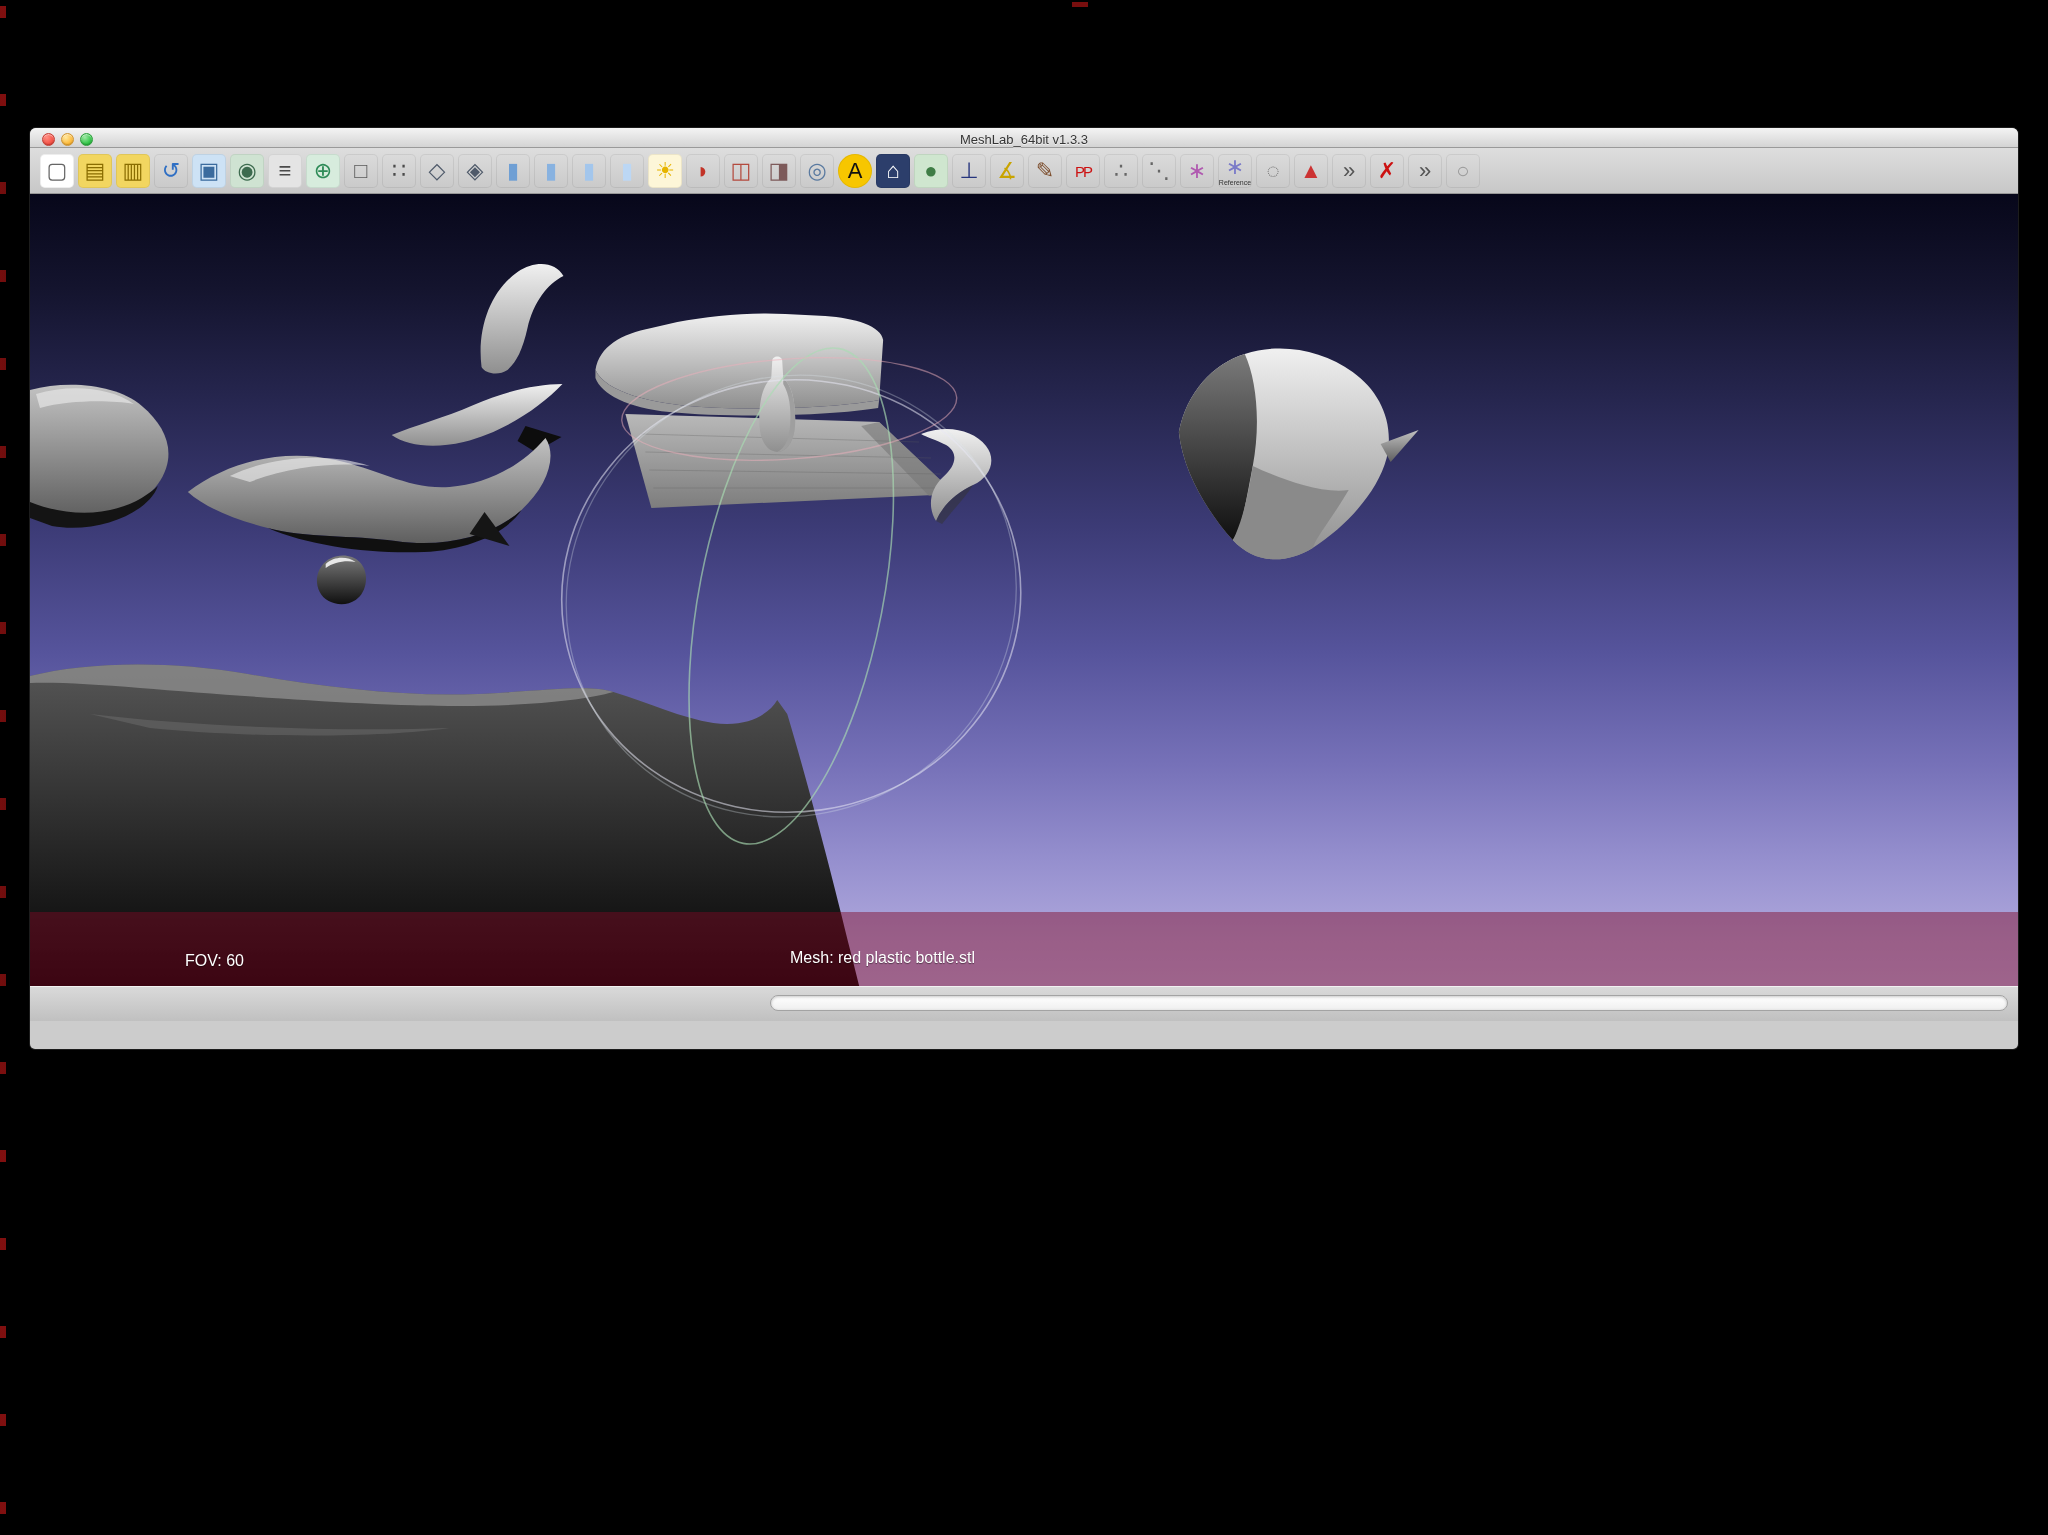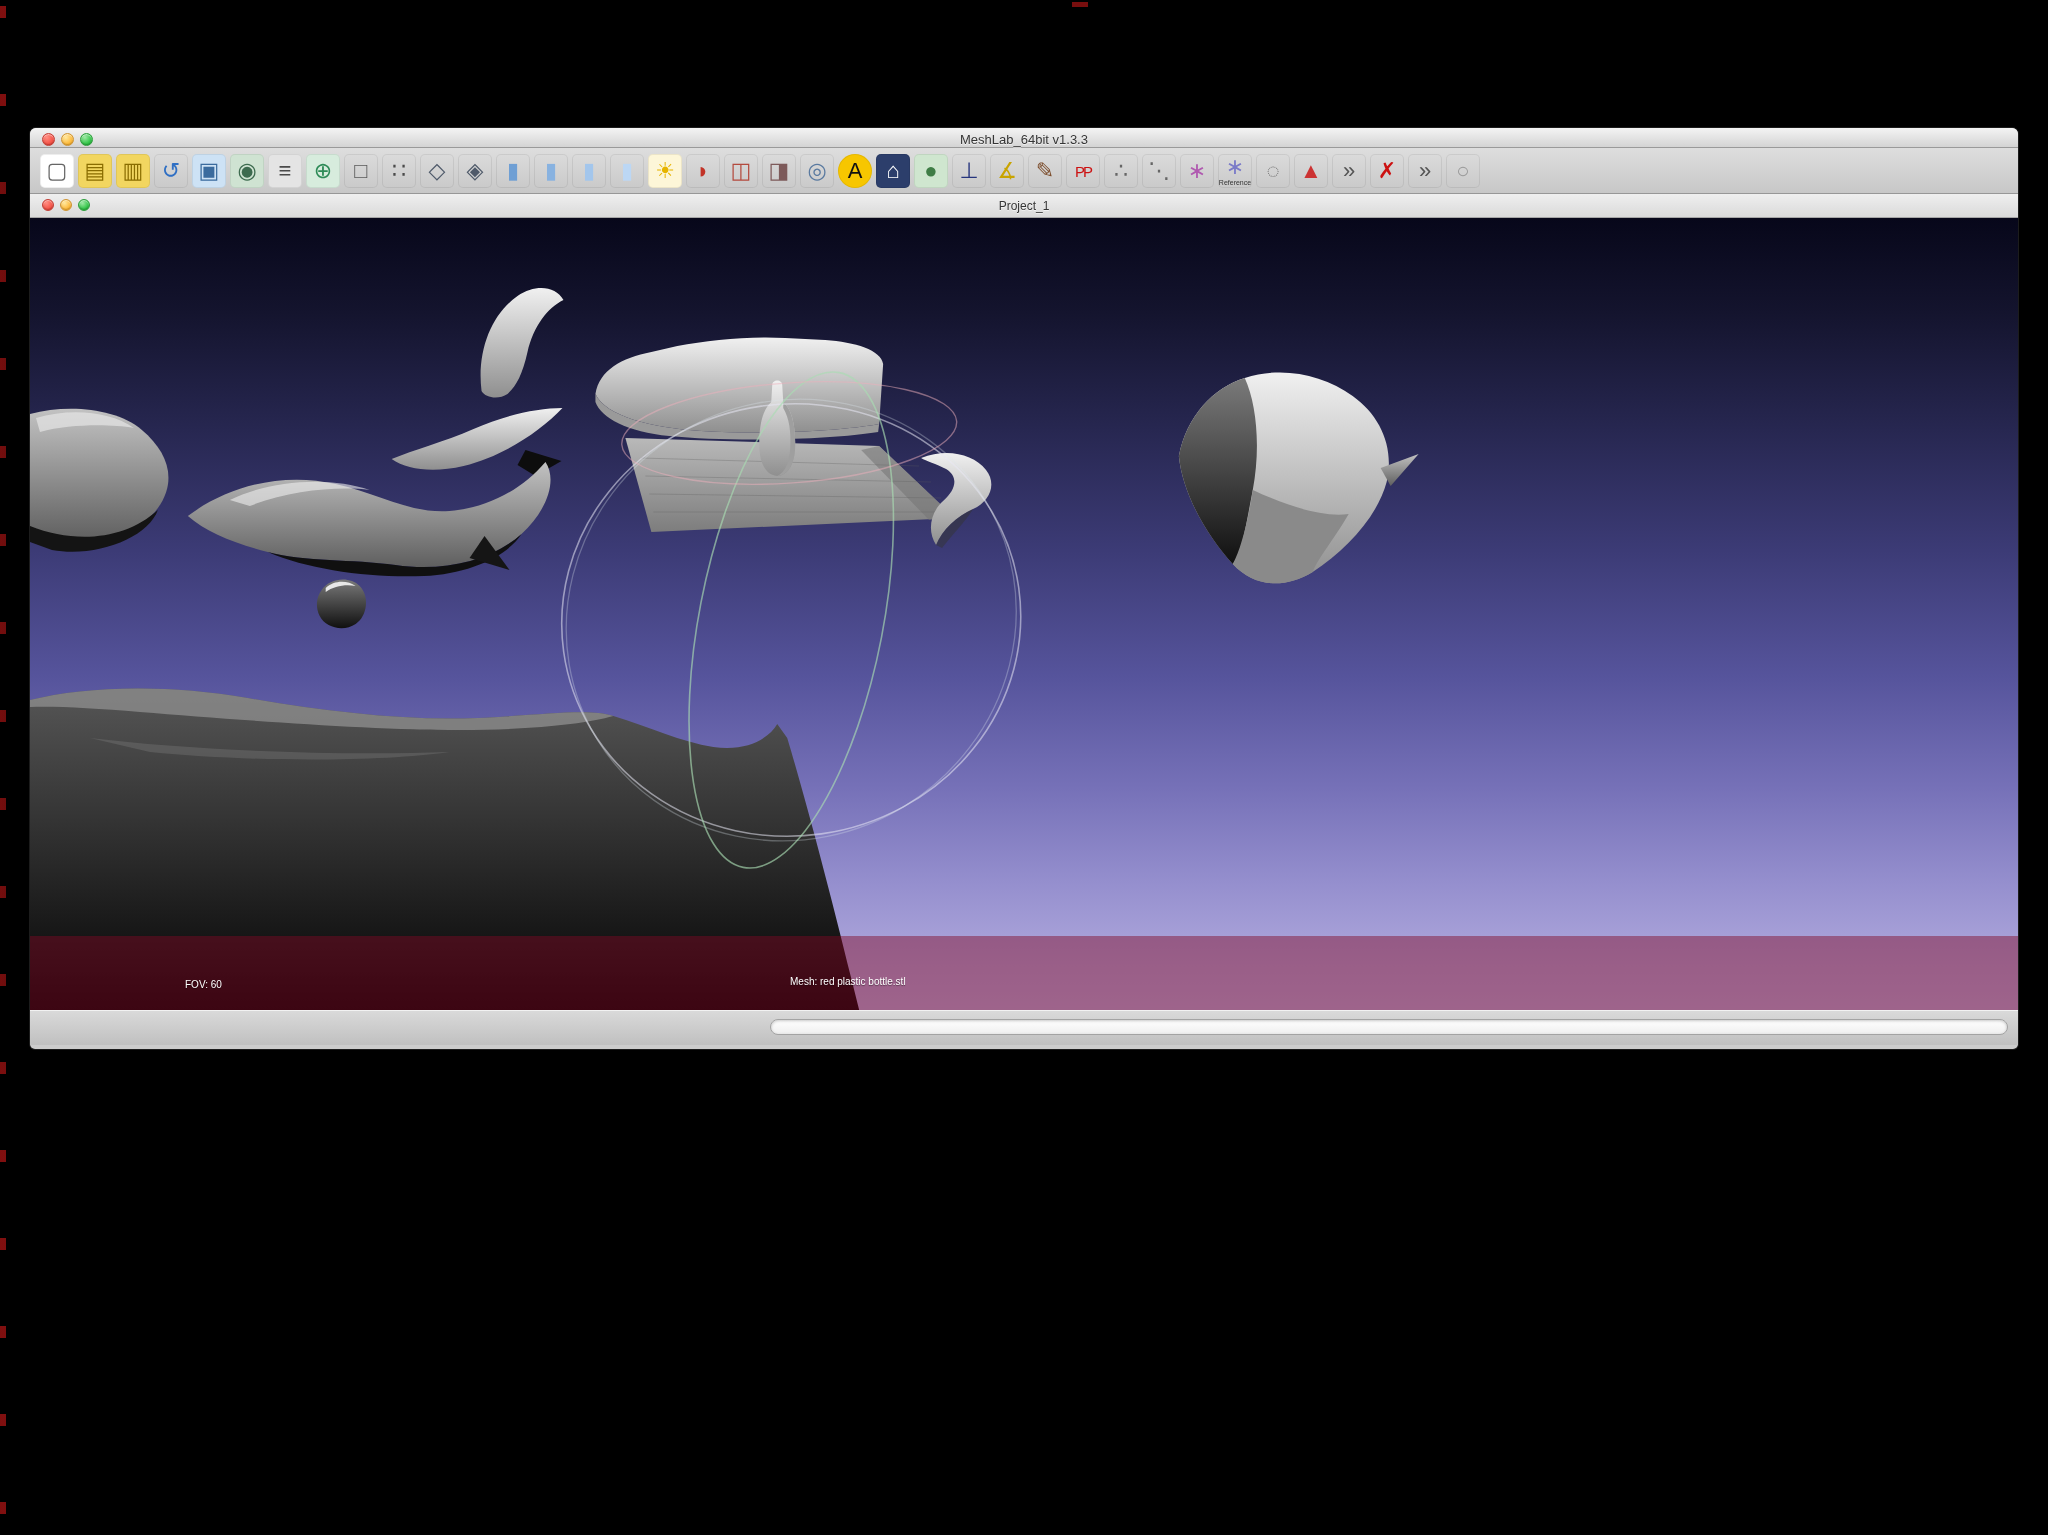"Project_1" div.project-titlebar { html: <div> <div> <span></span> <span></span> <span></span> </div> <div>Project_1</div> </div> -> none }
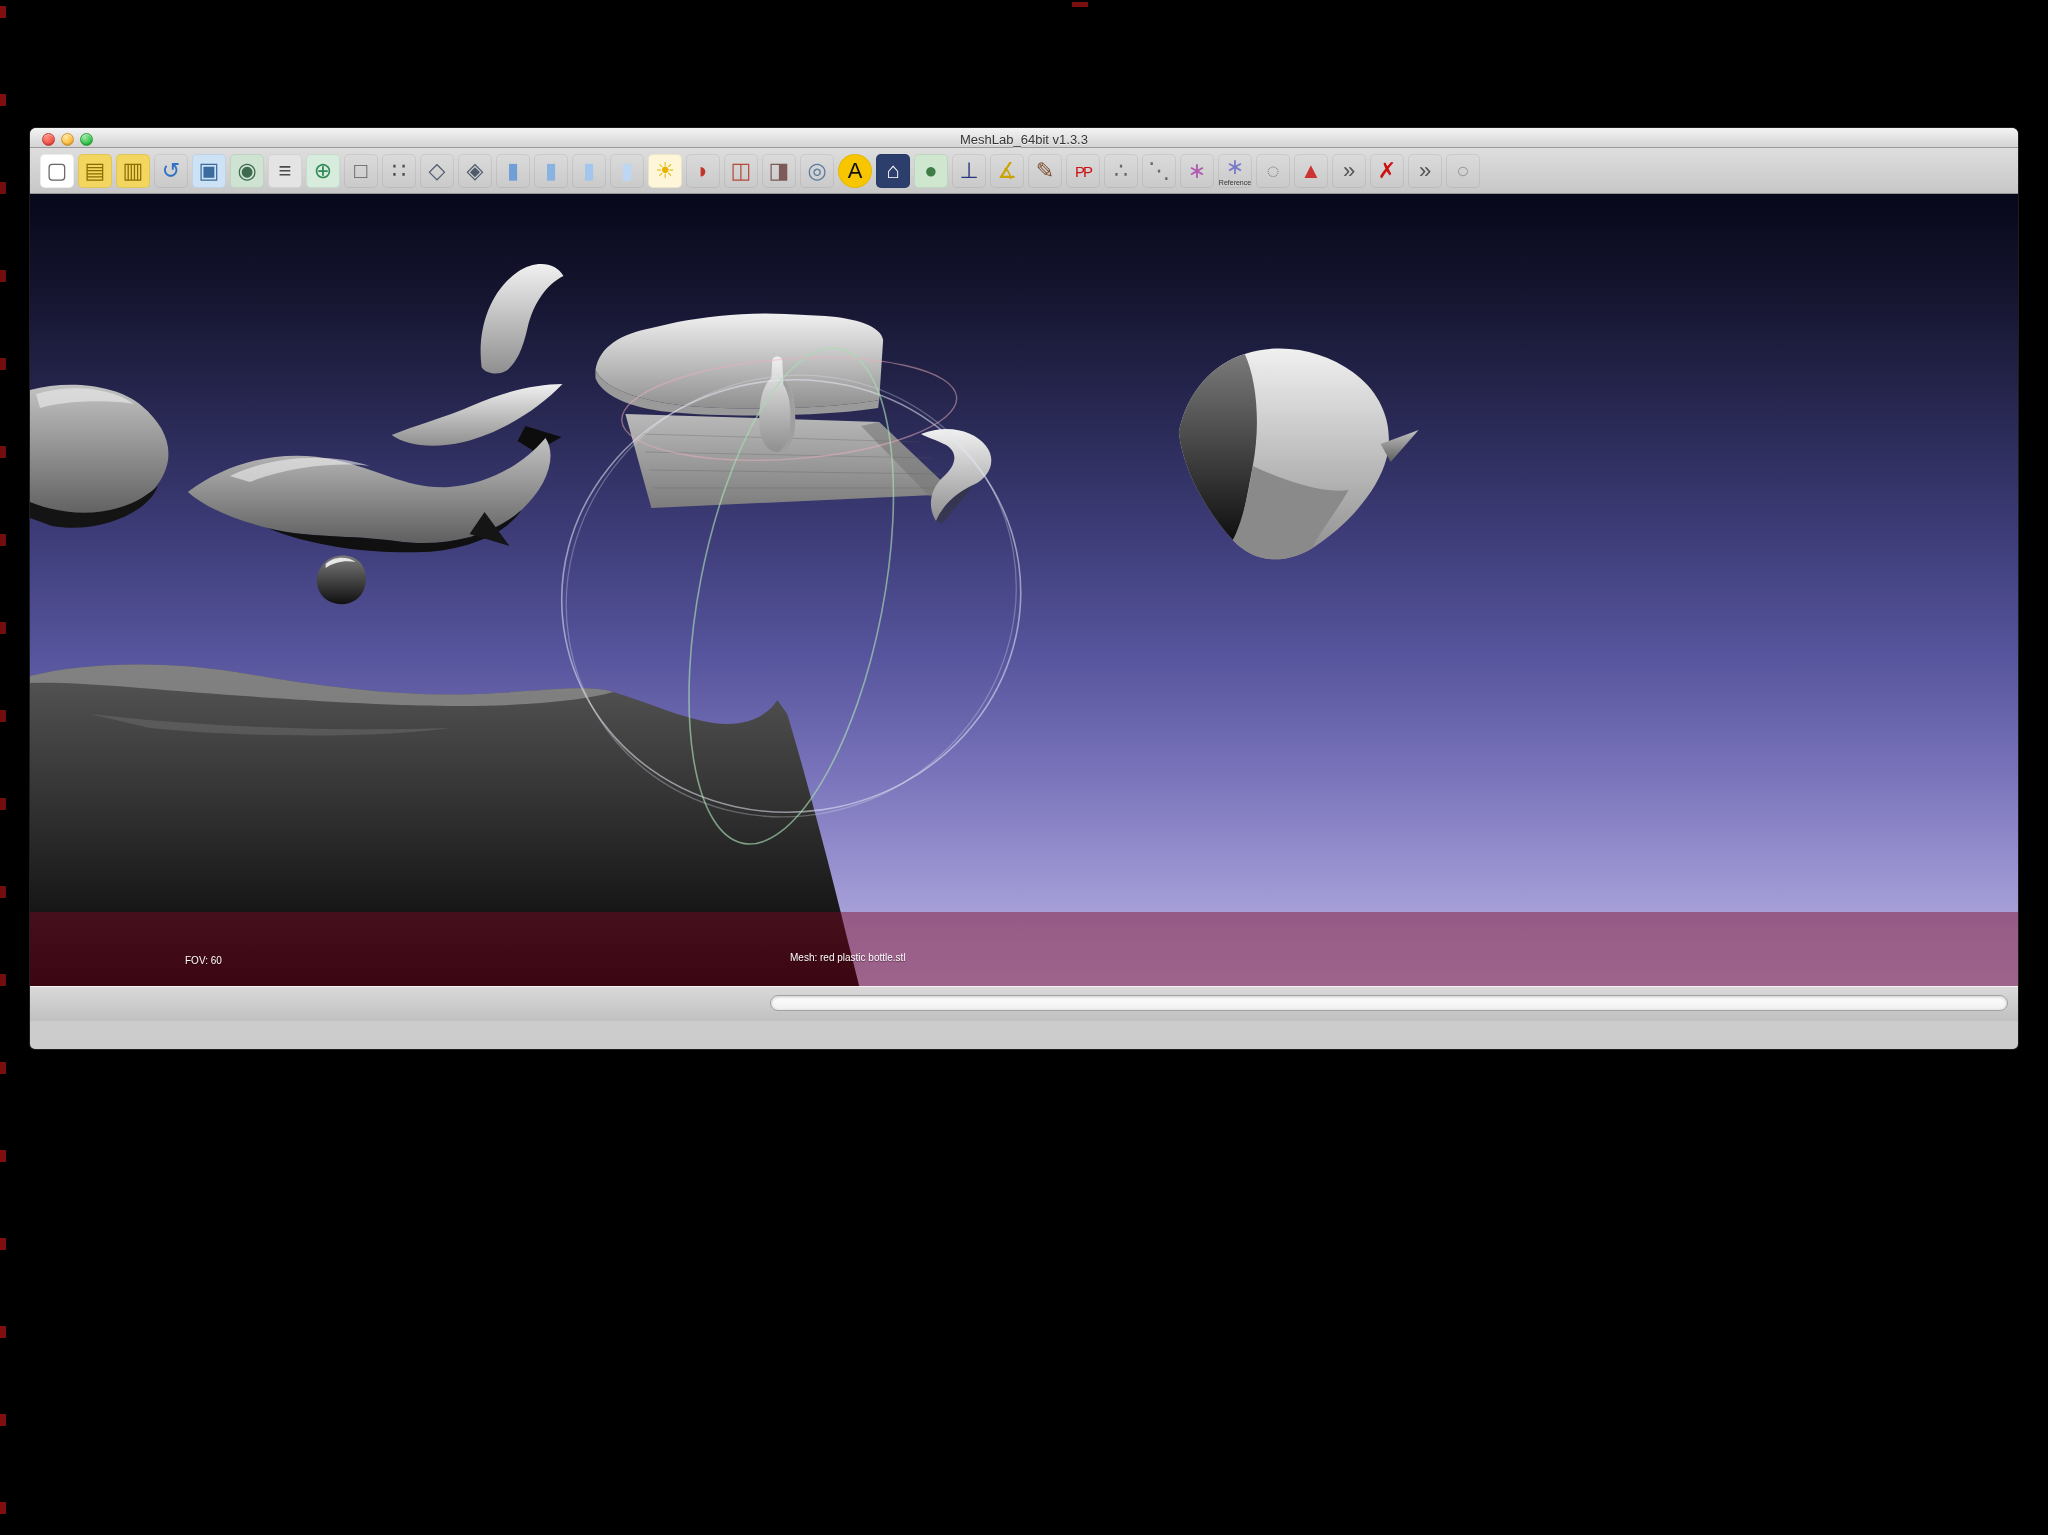"FOV: 60" .hud div { font-size: 10px -> 16px }
